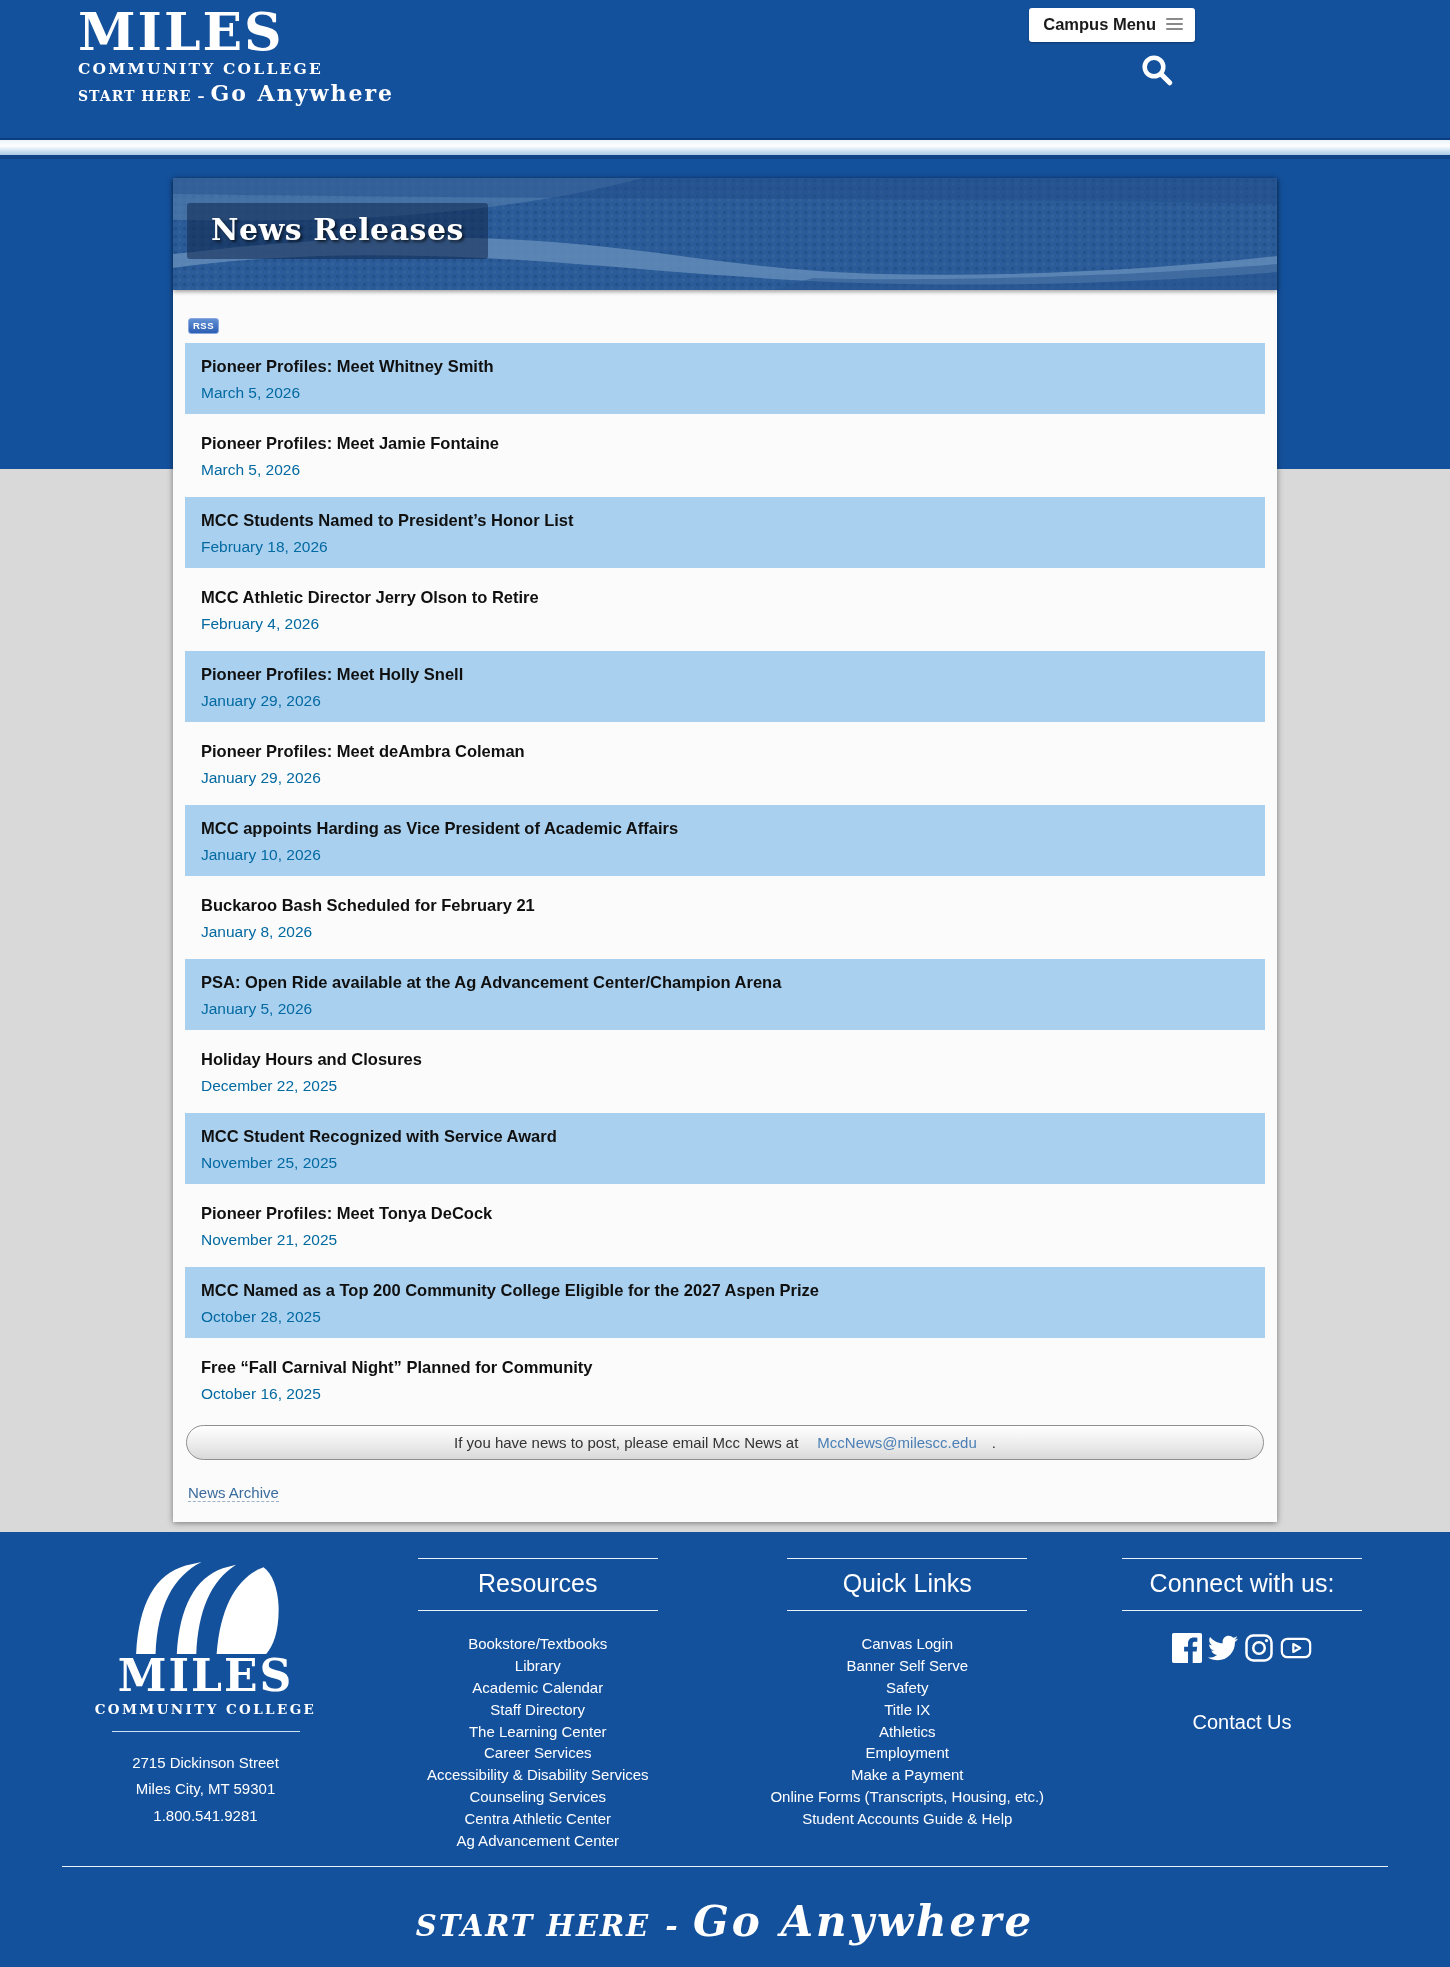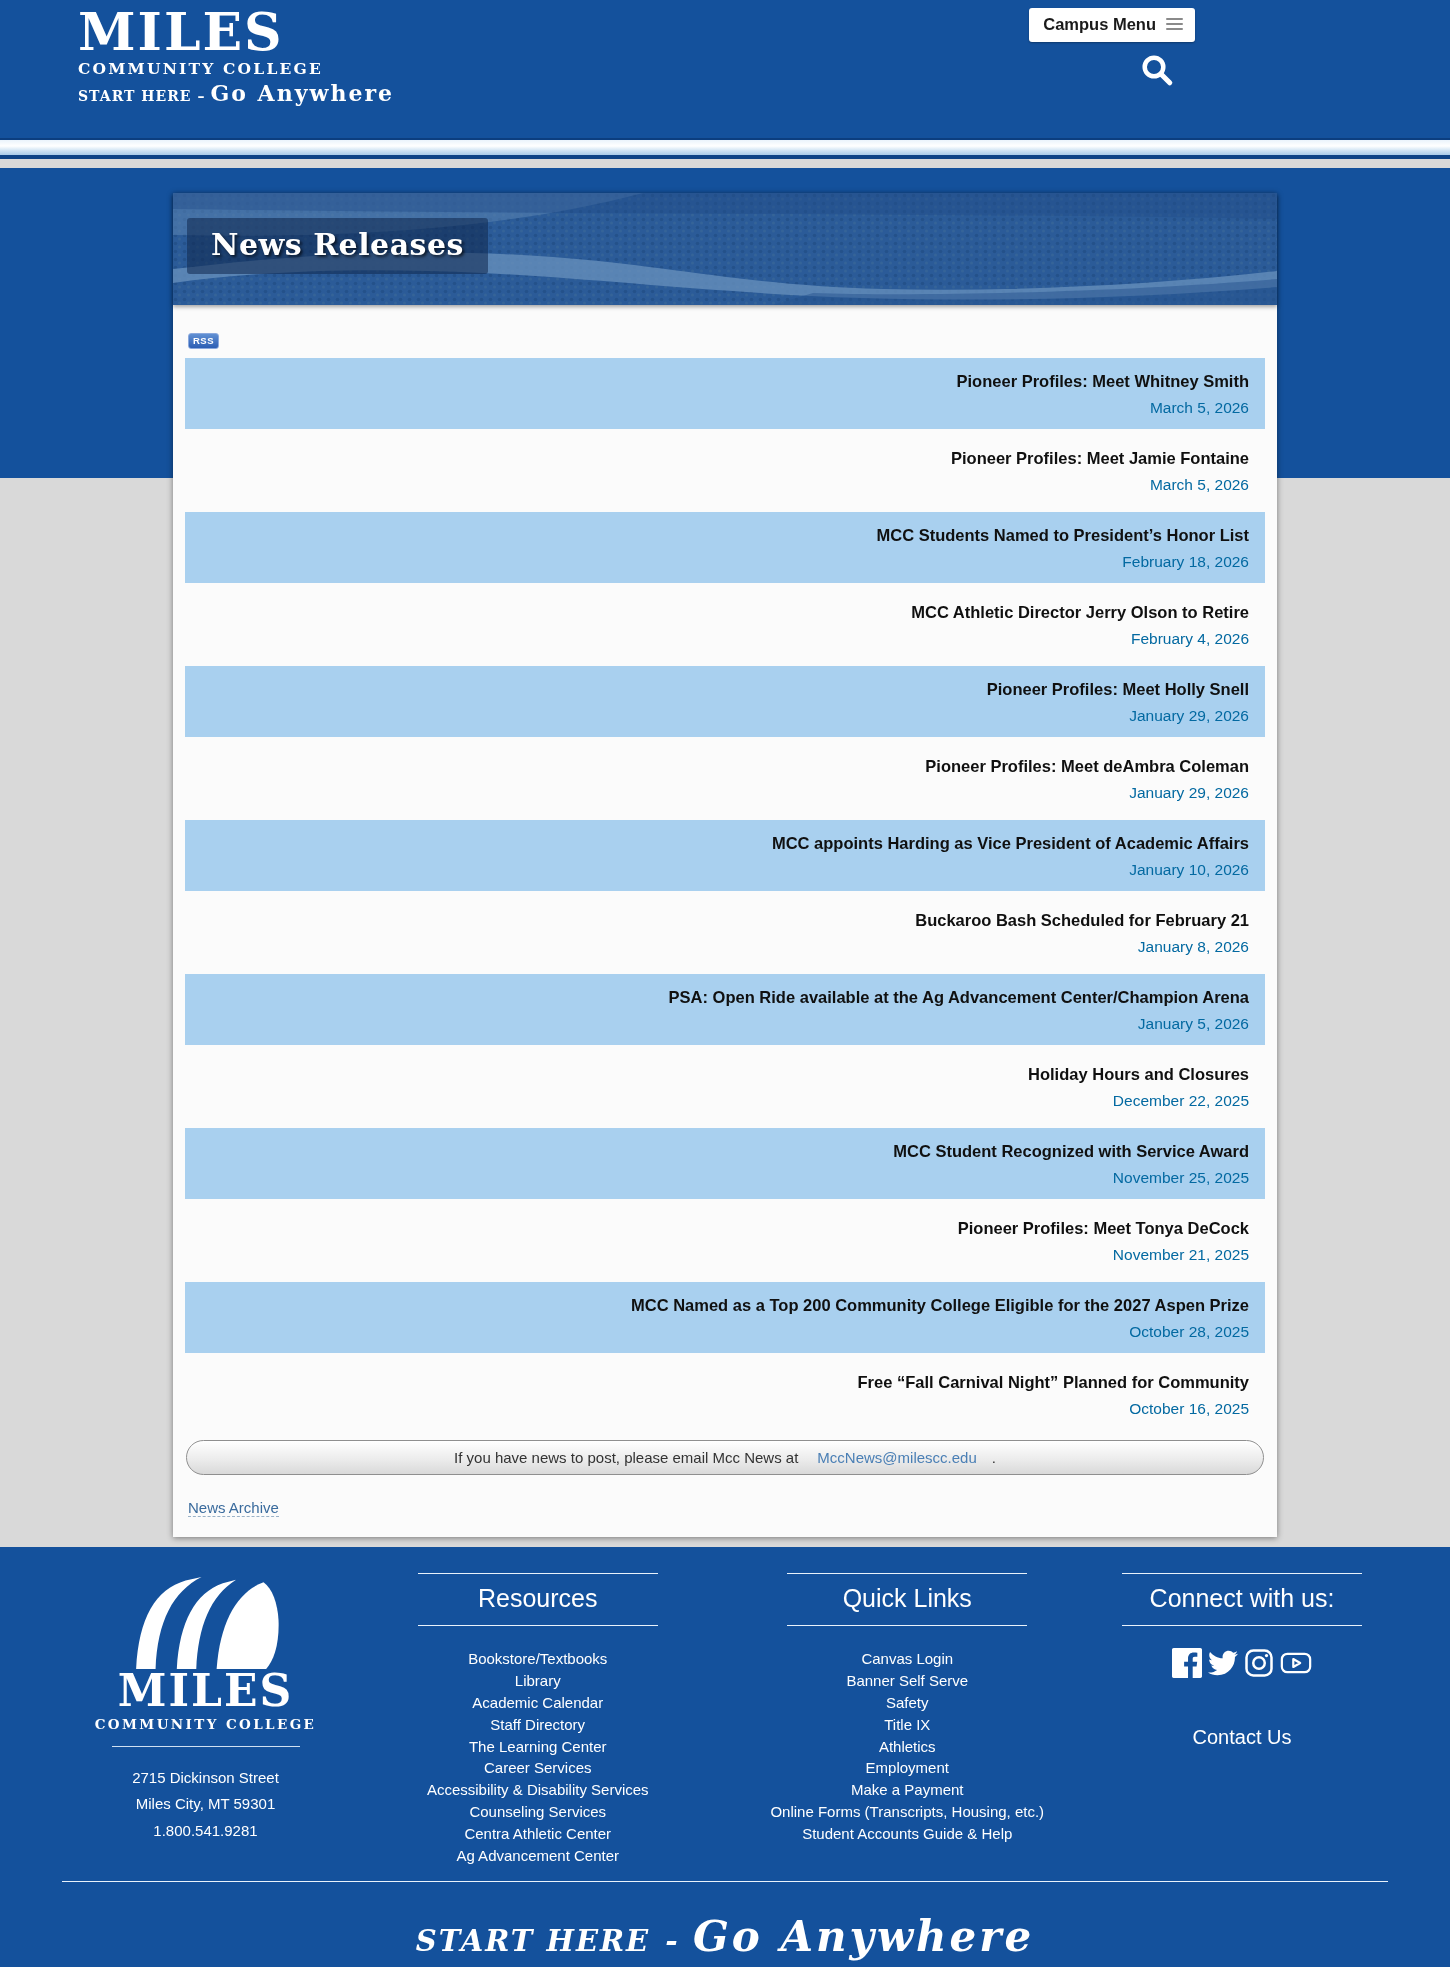"News Releases" .mid-wrap { margin-top: 9px -> none; padding: 25px 0 10px -> 19px 0 10px }
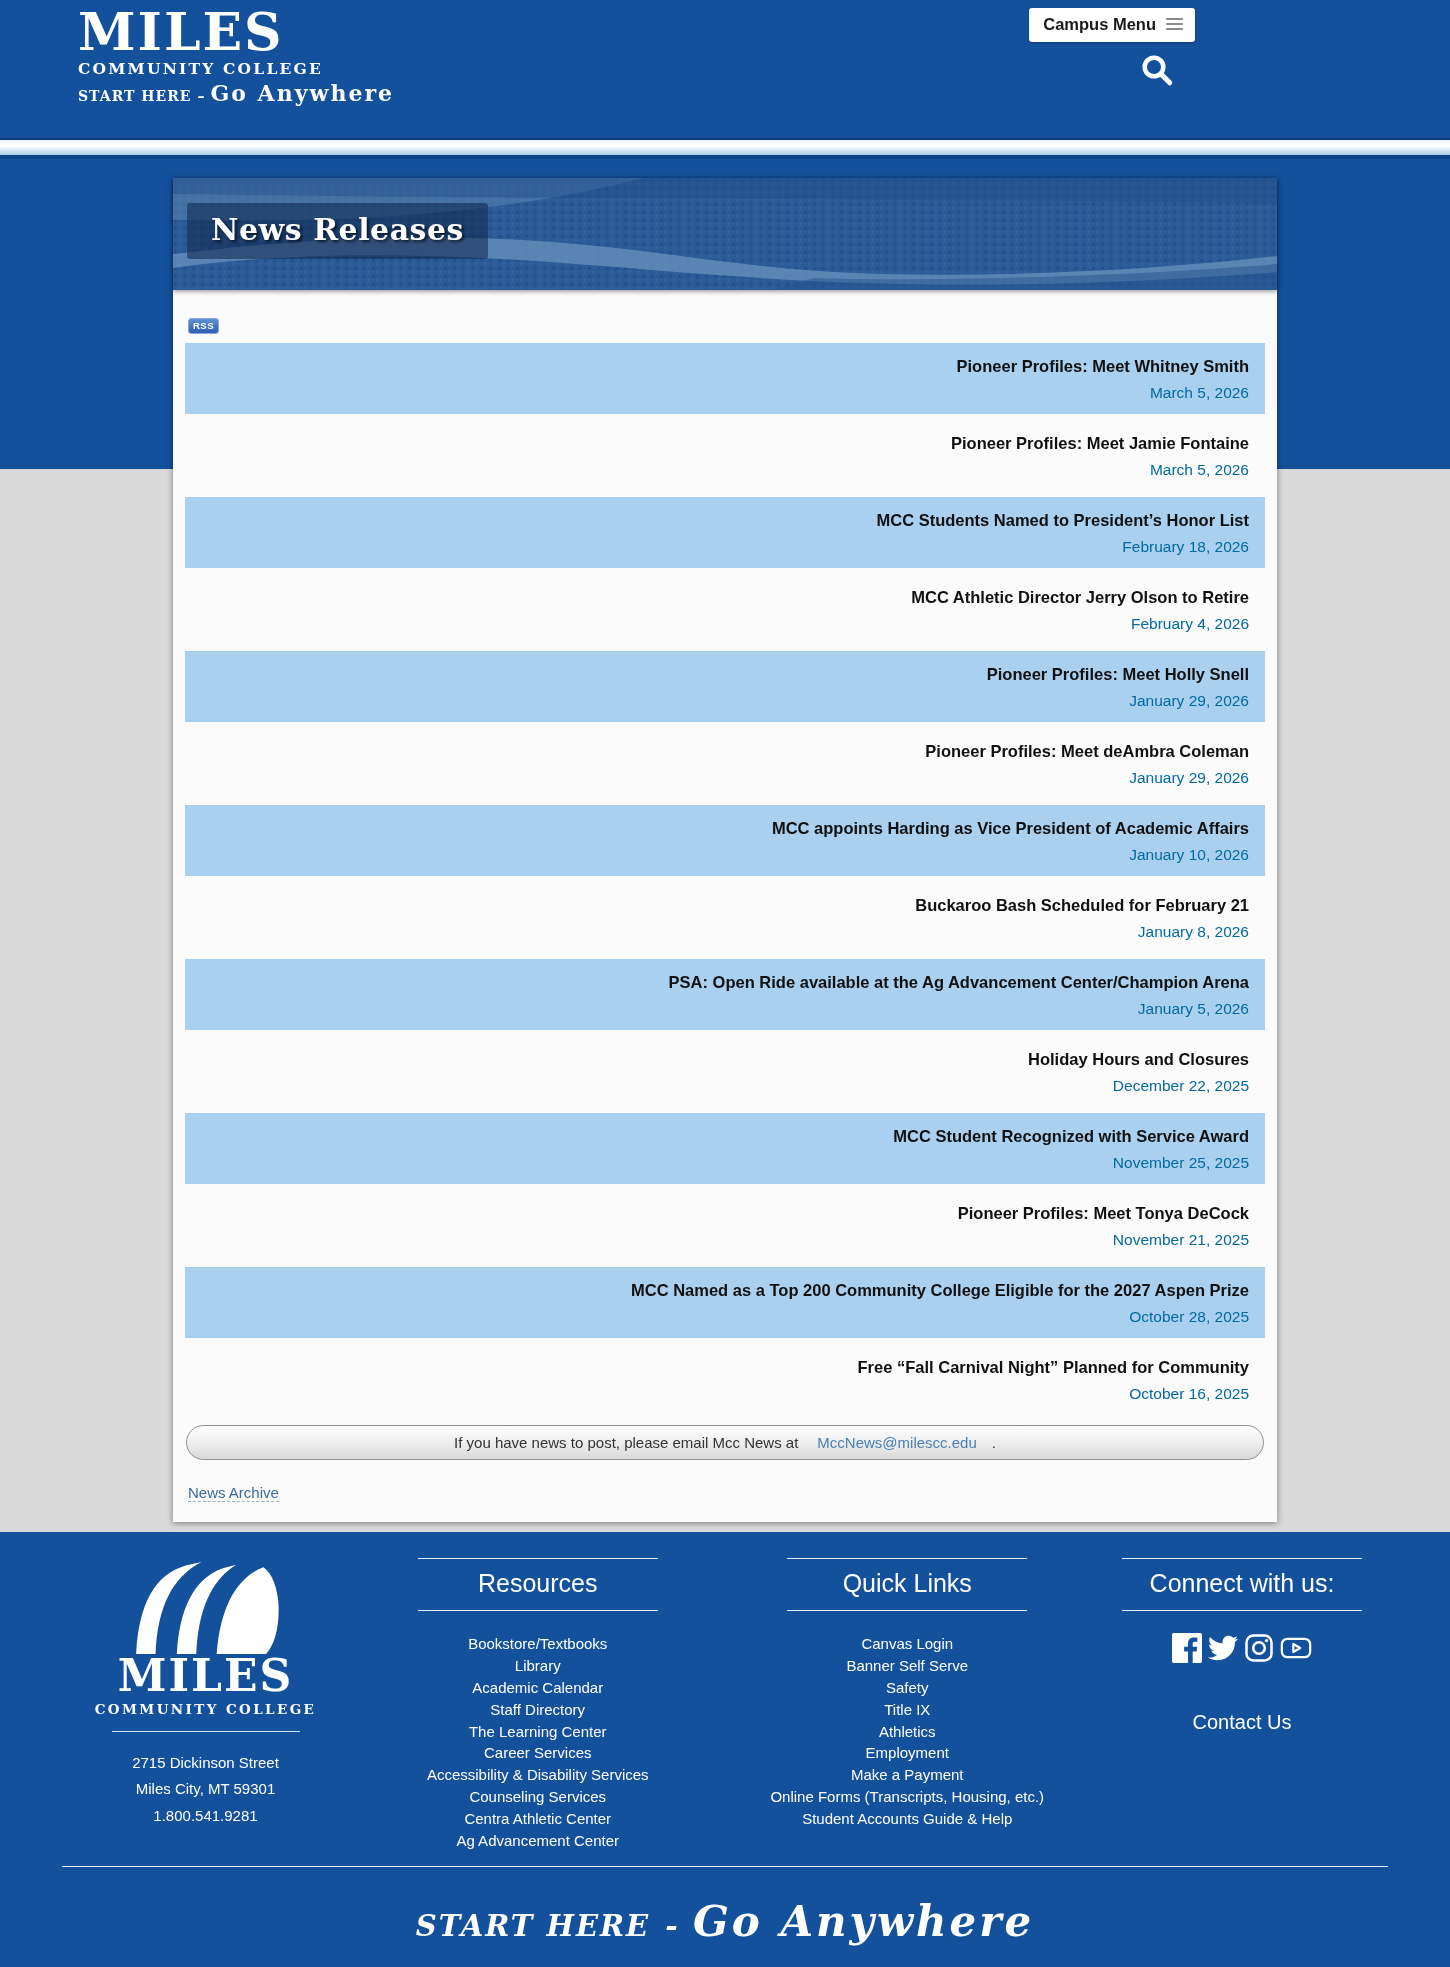"Pioneer Profiles: Meet Whitney Smith" .news-item { text-align: right -> left }
